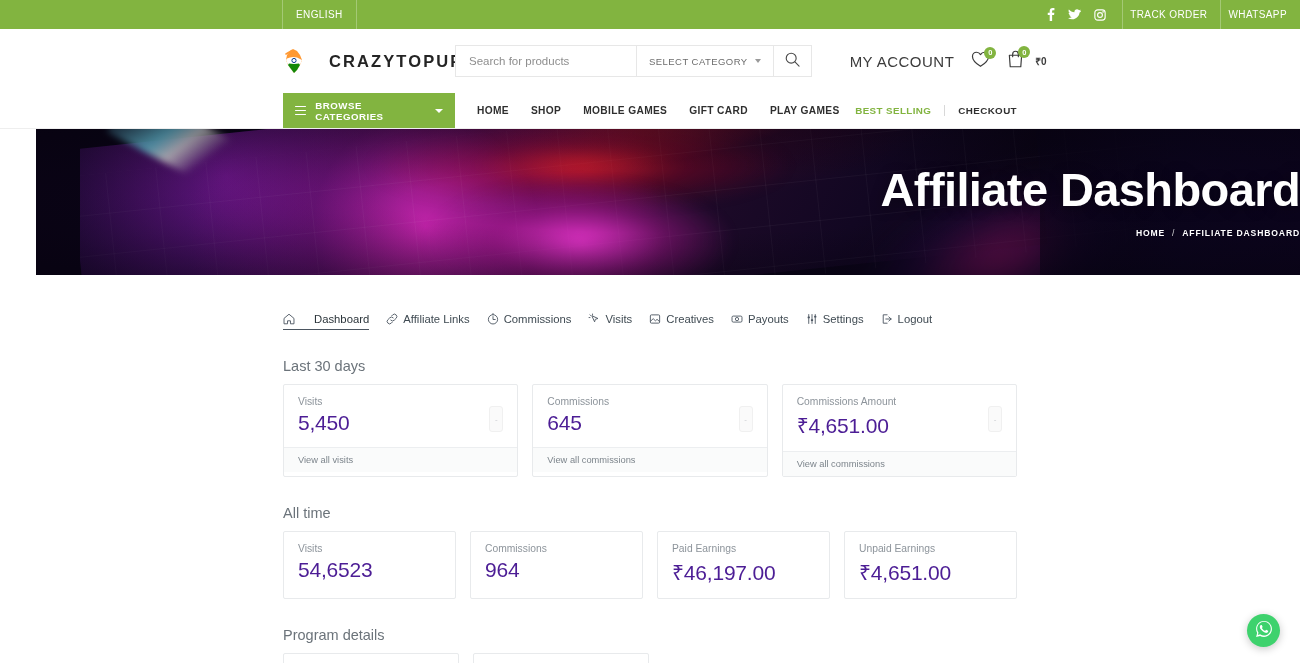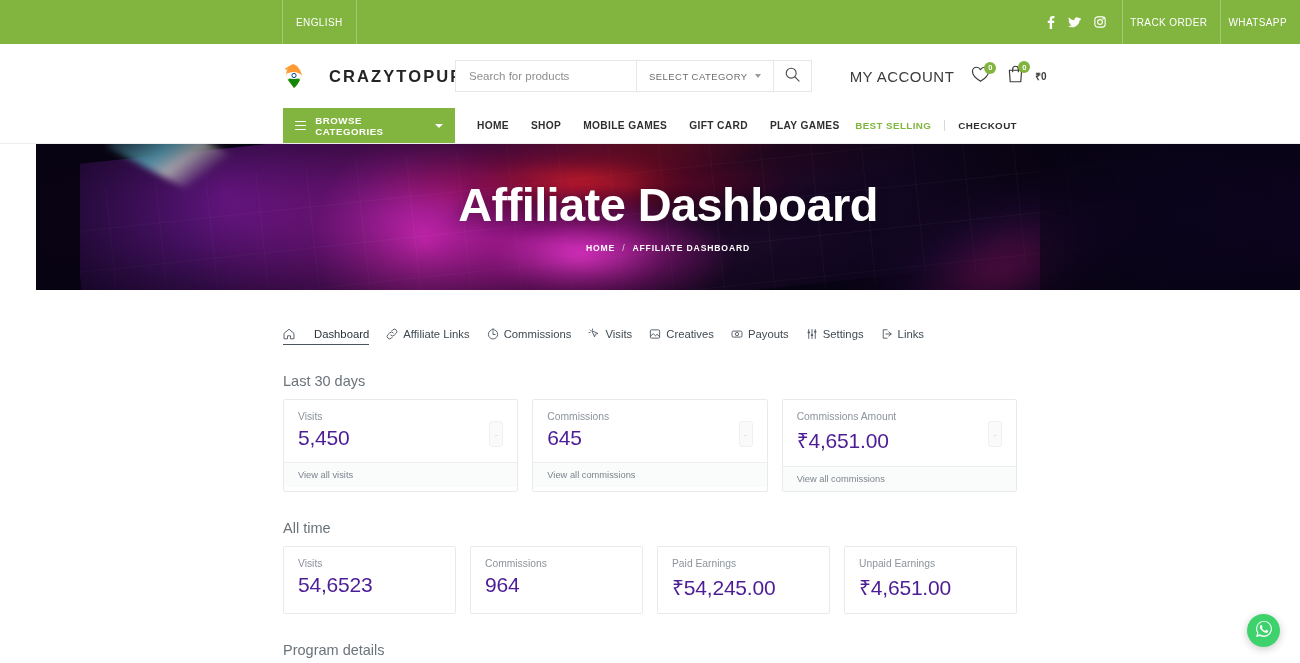"ENGLISH" .topbar { height: 44px -> 29px }
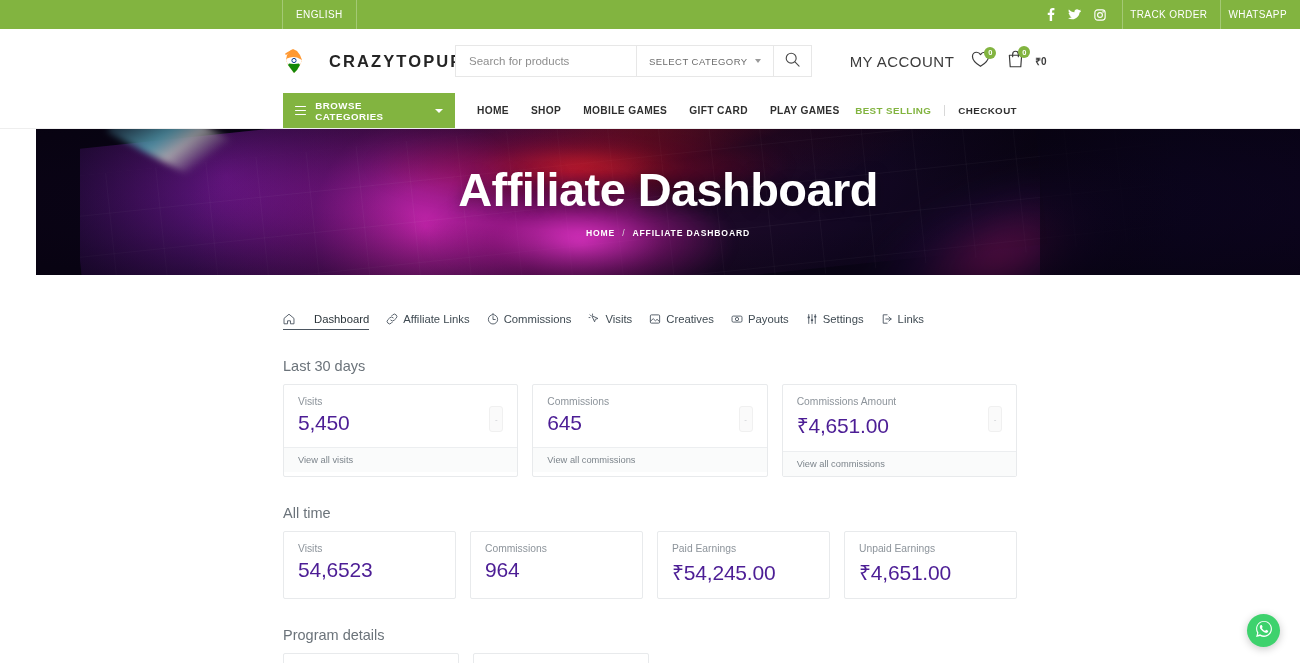"Affiliate Dashboard" .hero { align-items: center -> flex-end }
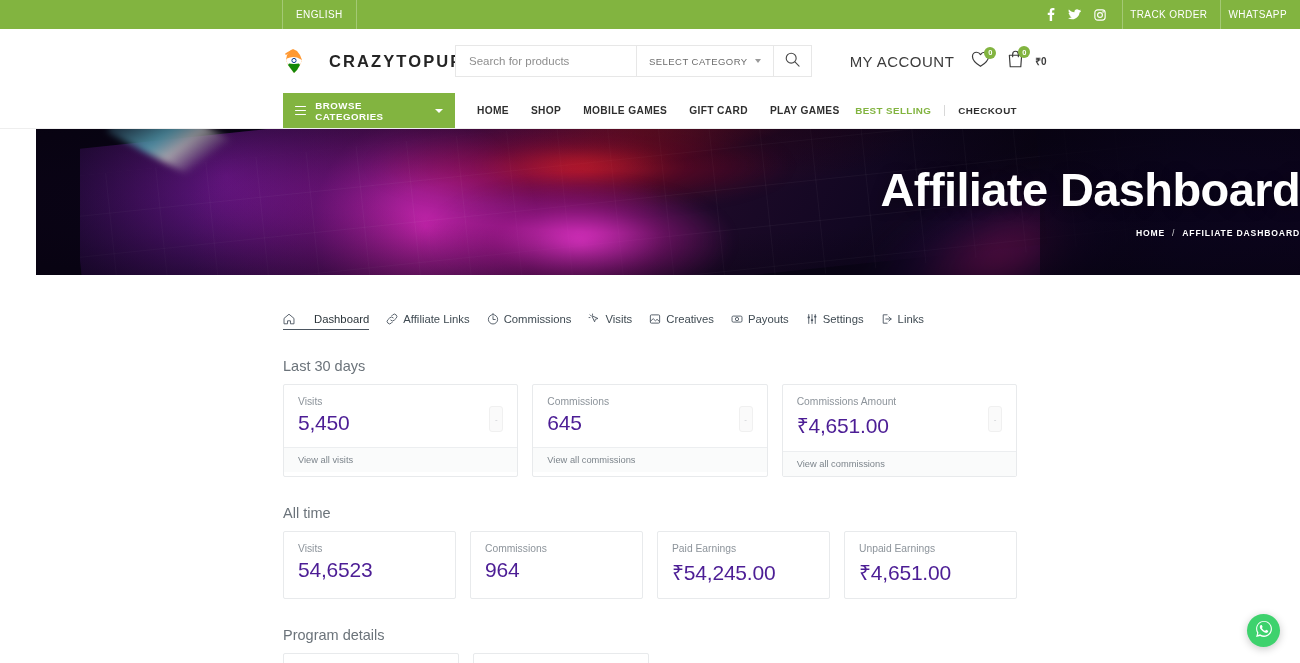"Links" span { text: Links -> Logout }
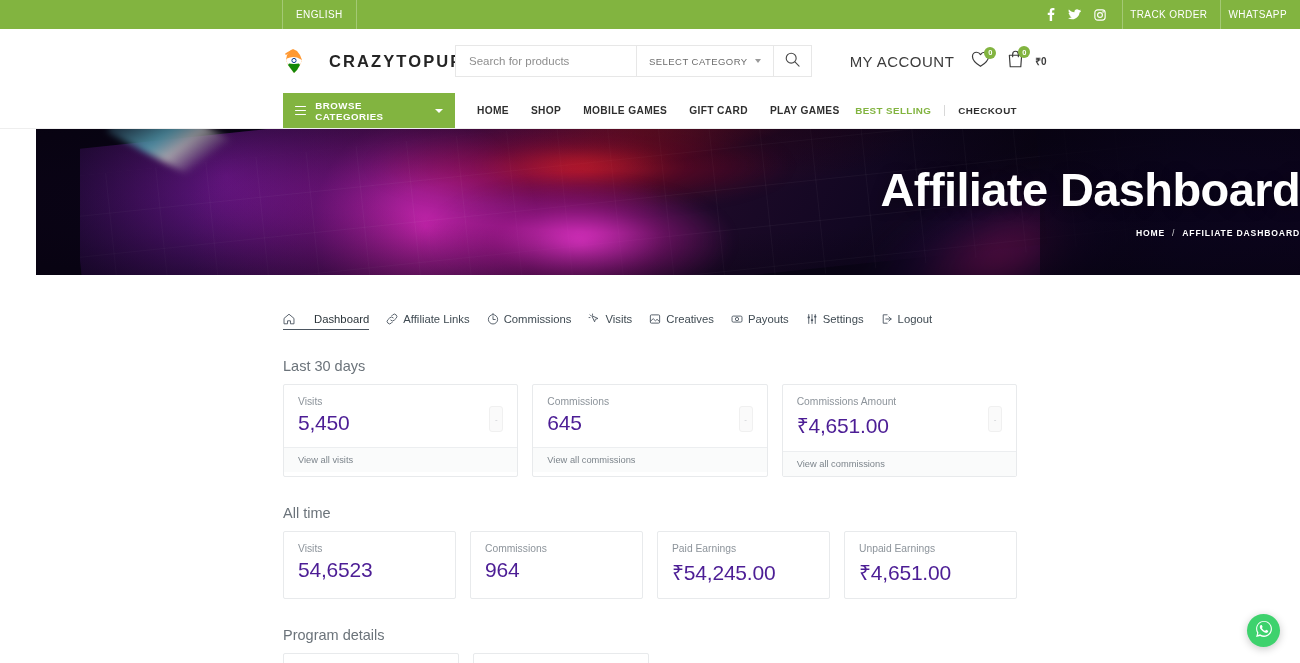"₹54,245.00" div.card-value { text: 54,245.00 -> 46,197.00 }
